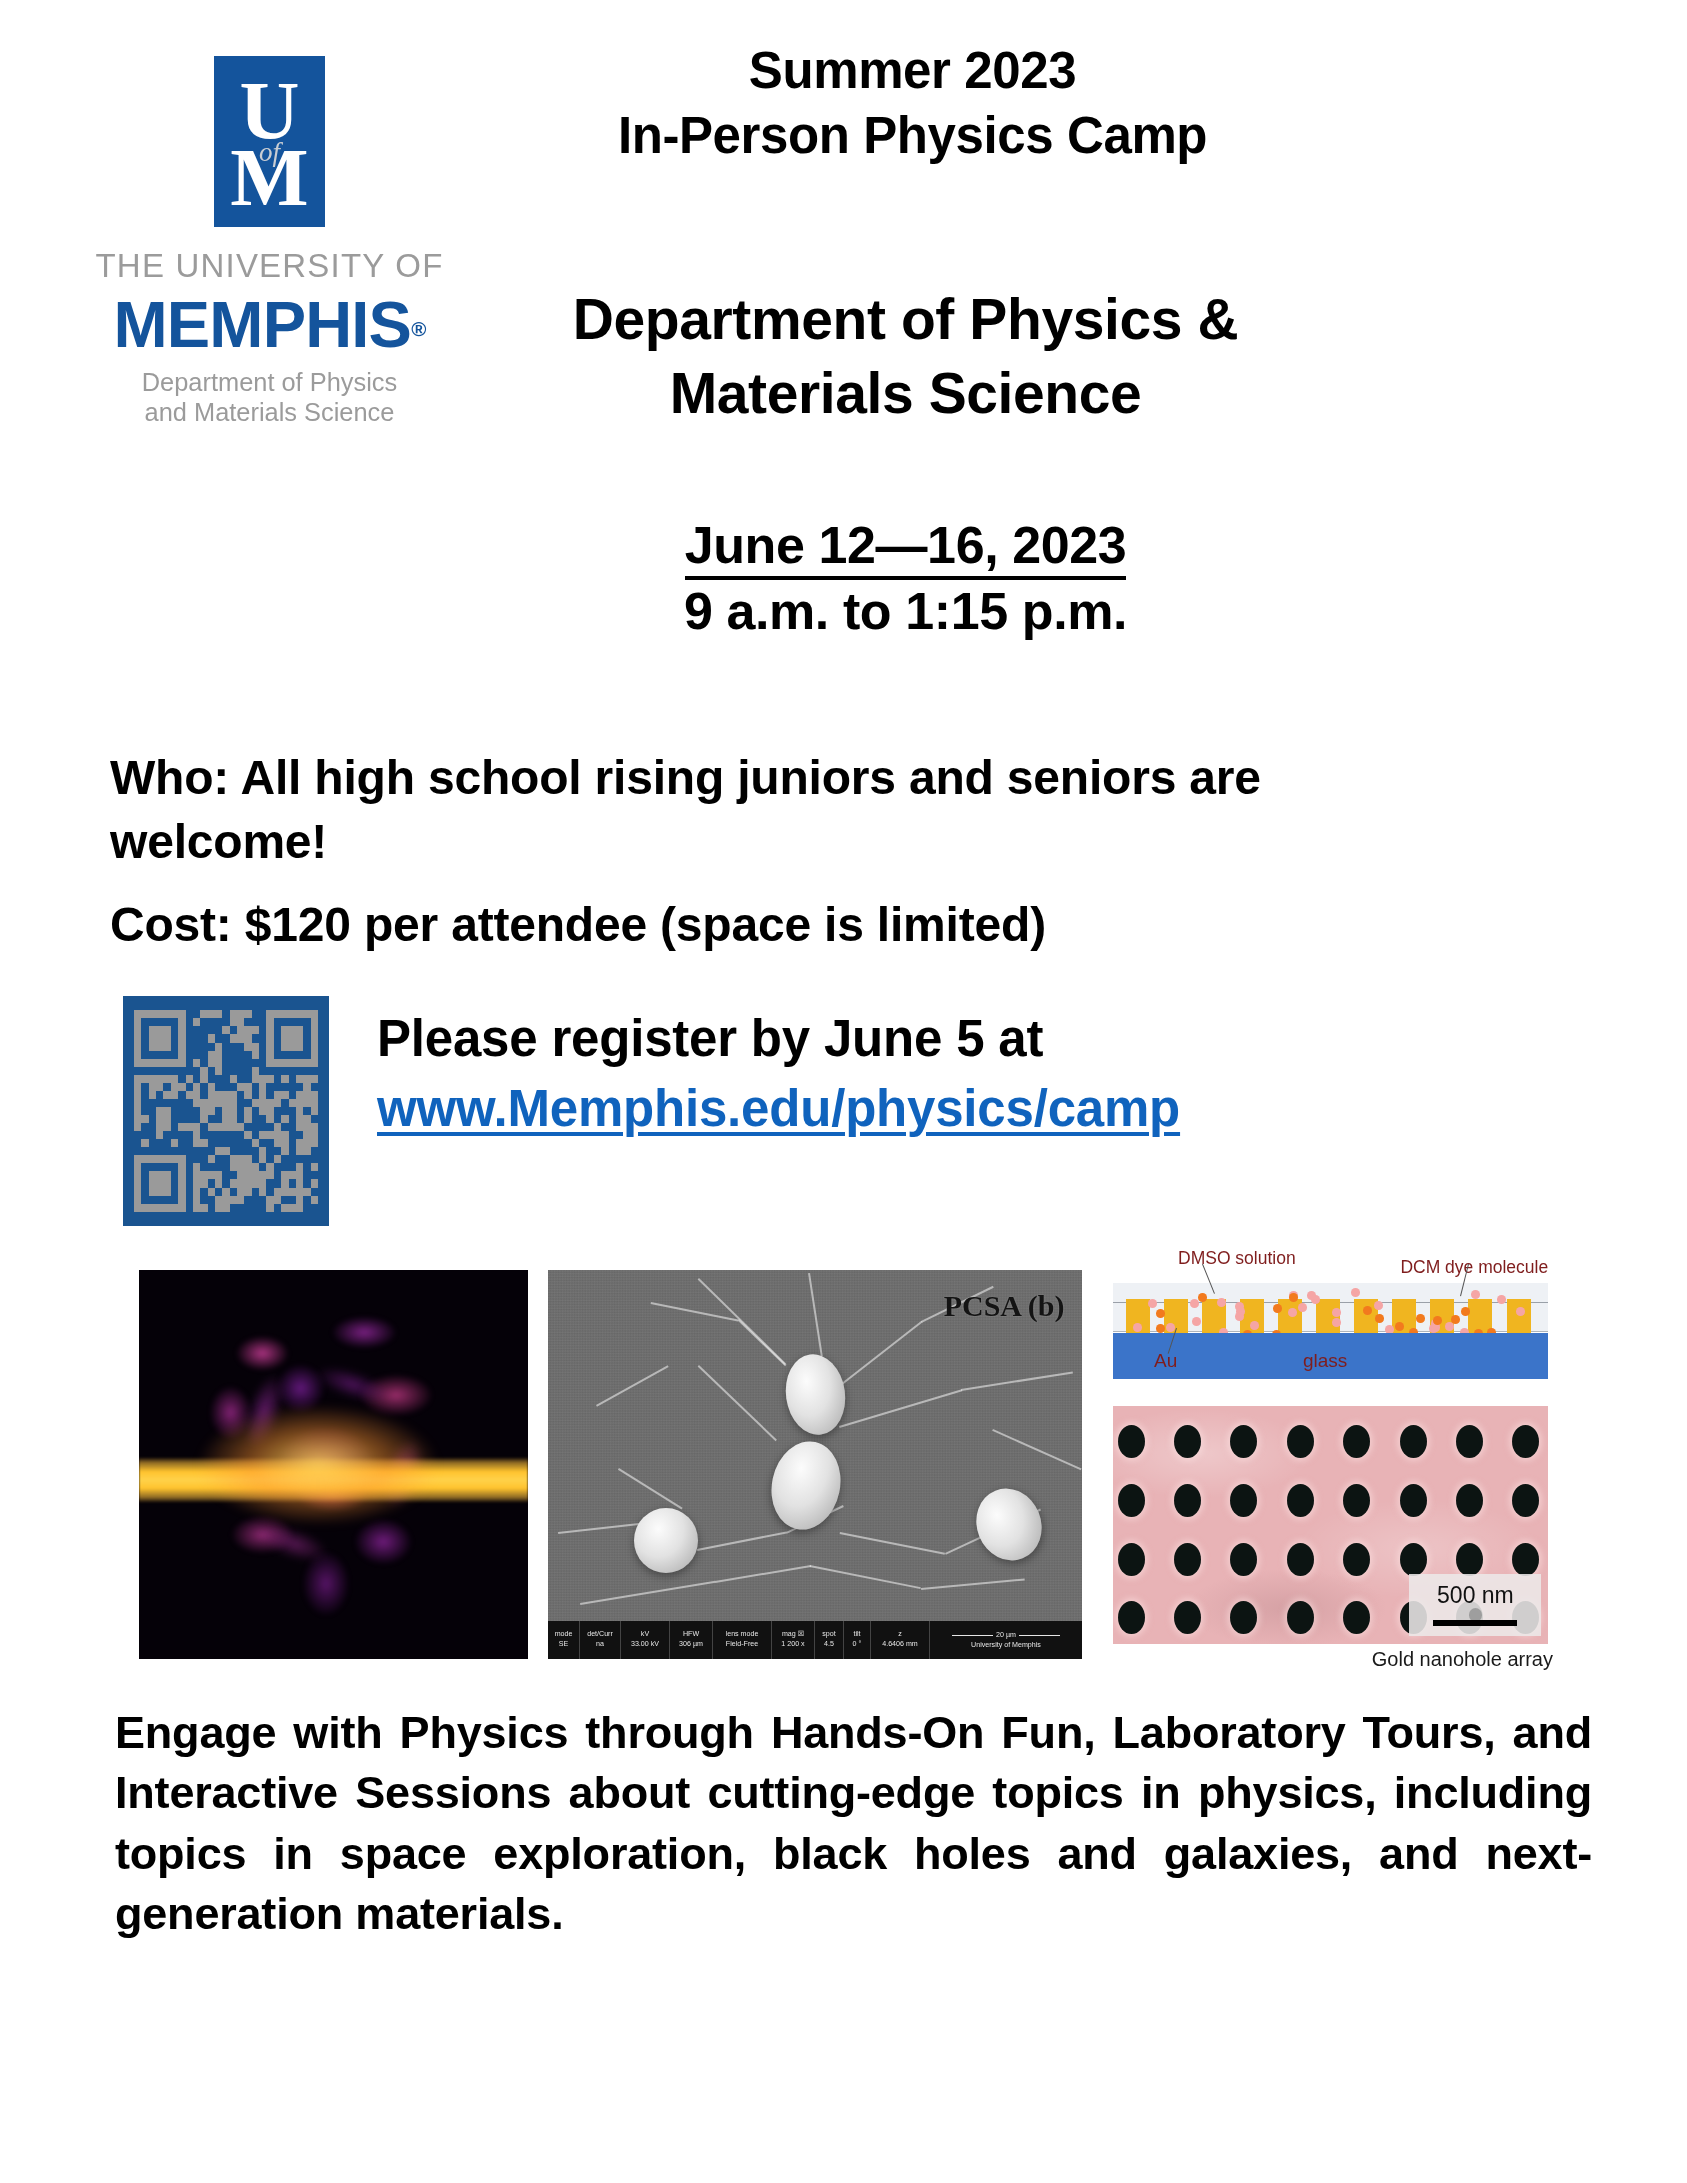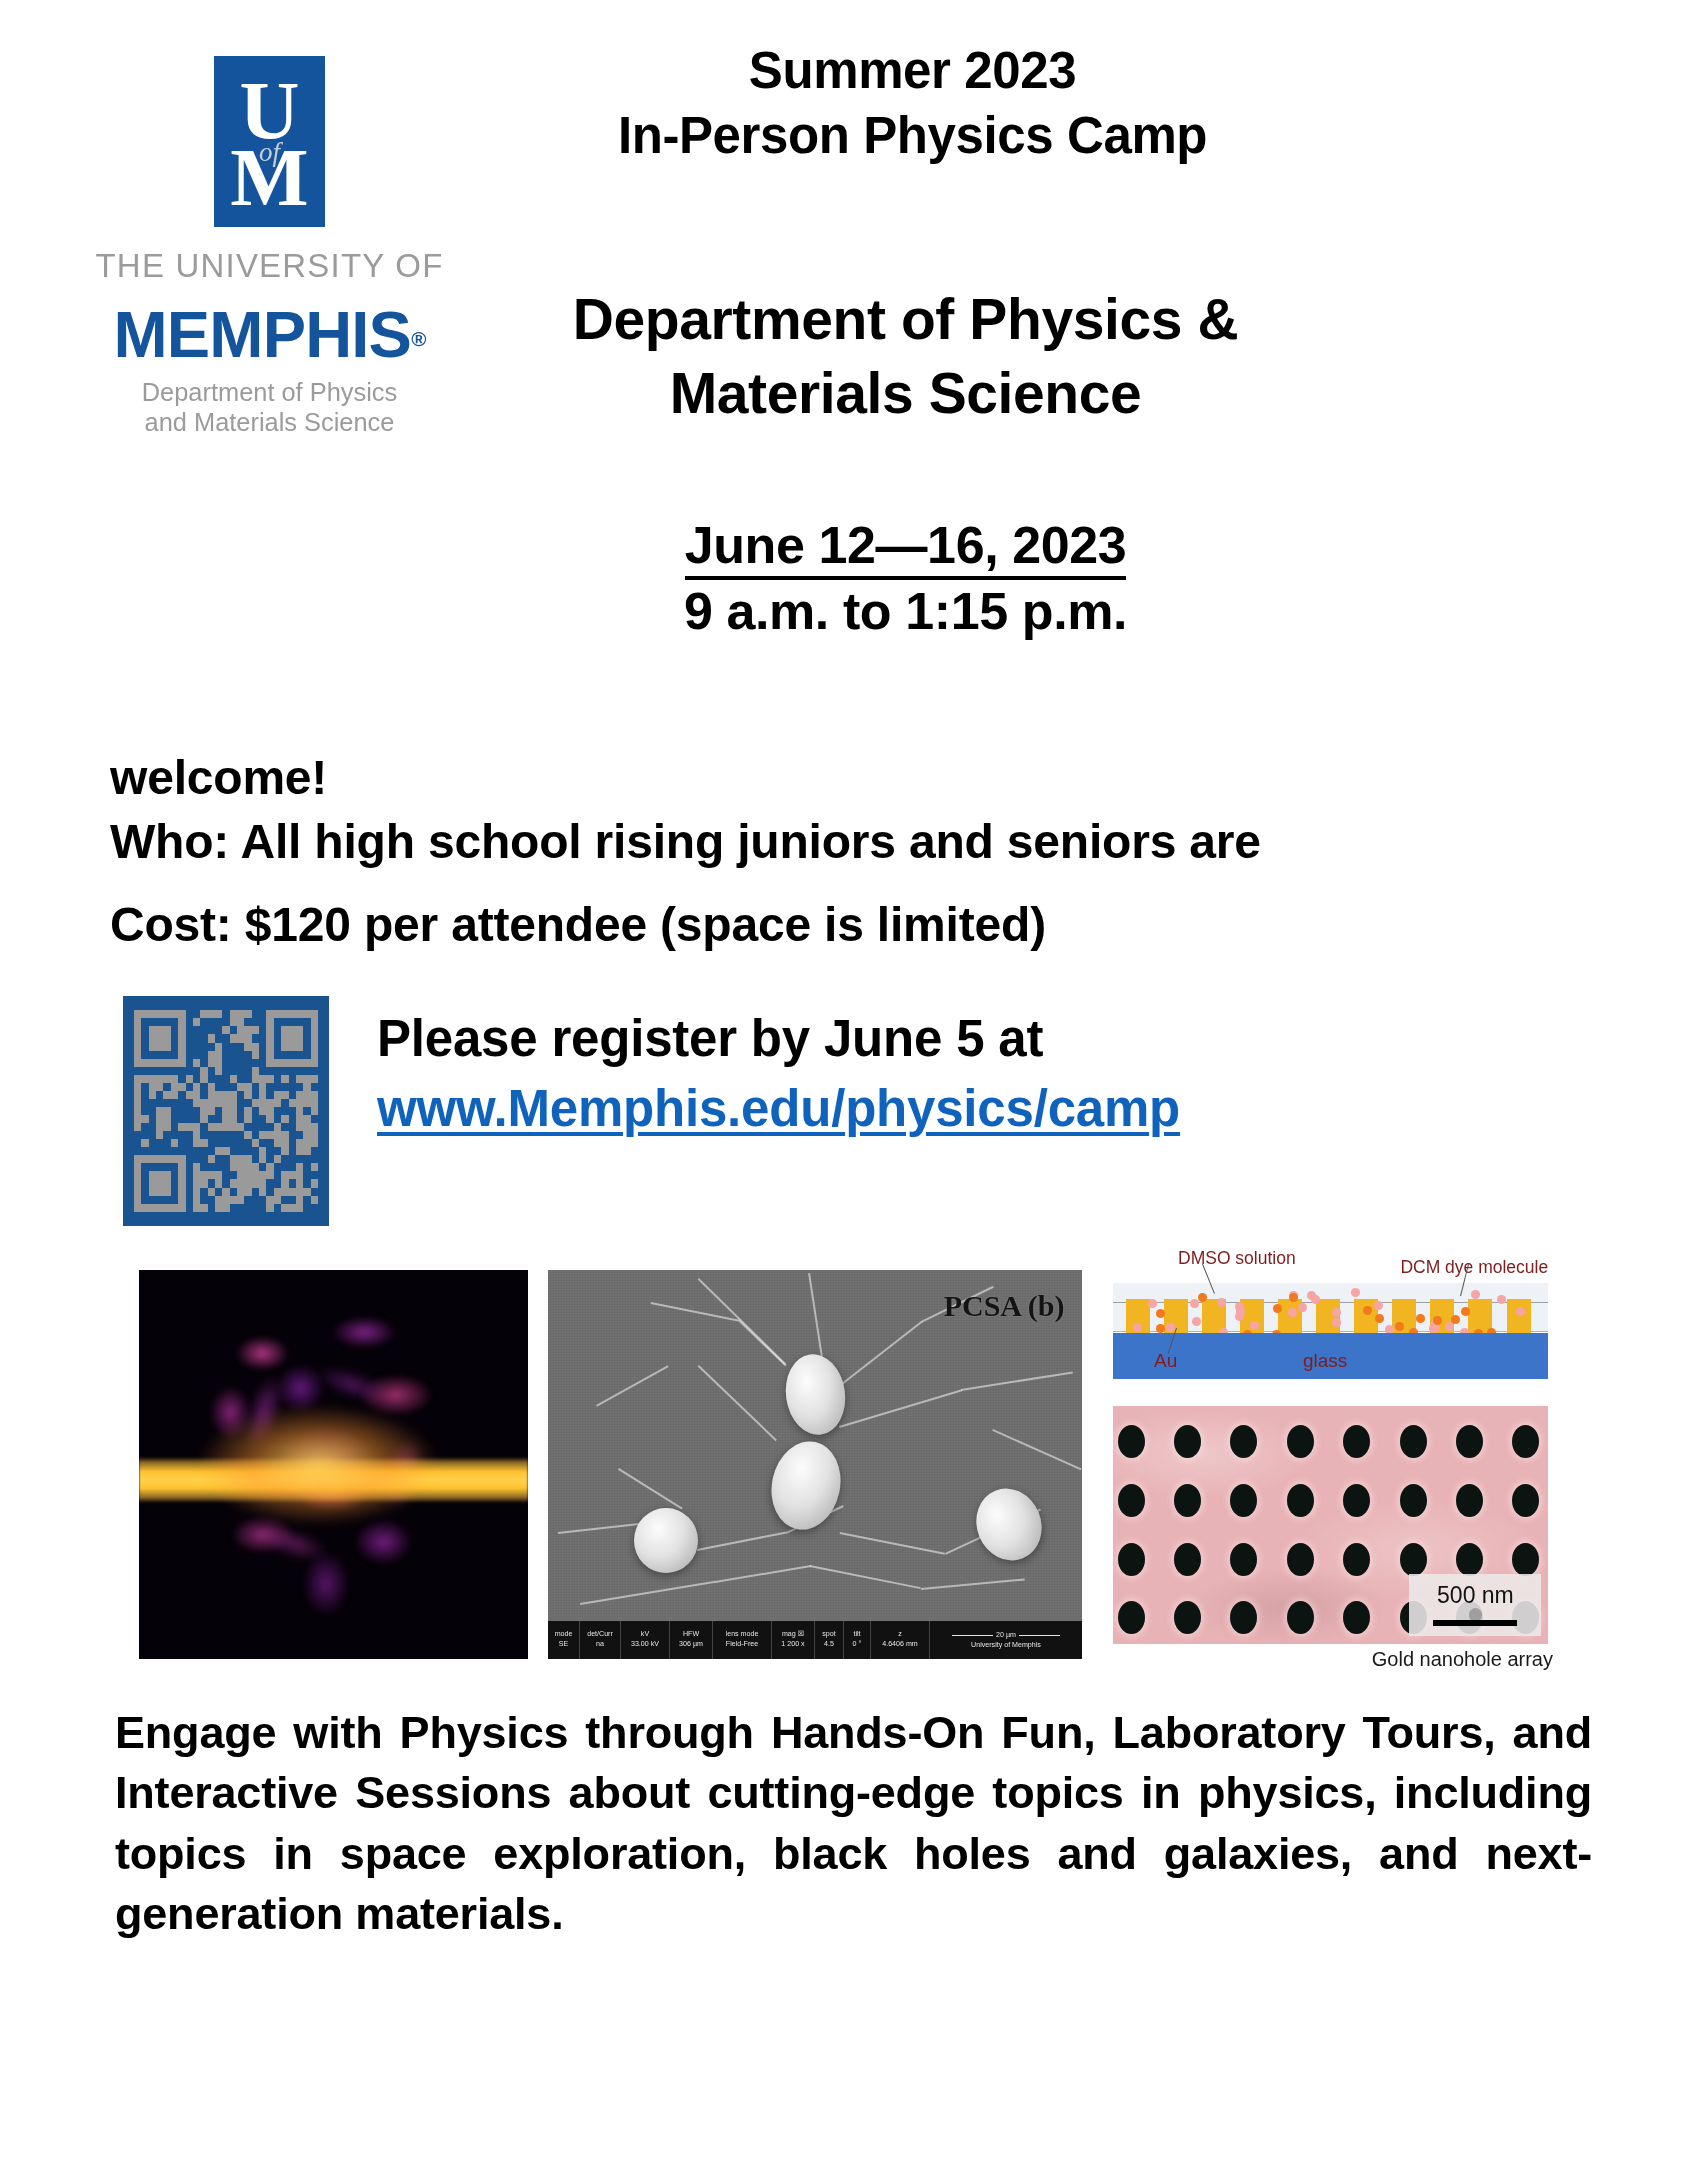"MEMPHIS®" .logo-memphis { margin-top: 18px -> 8px }
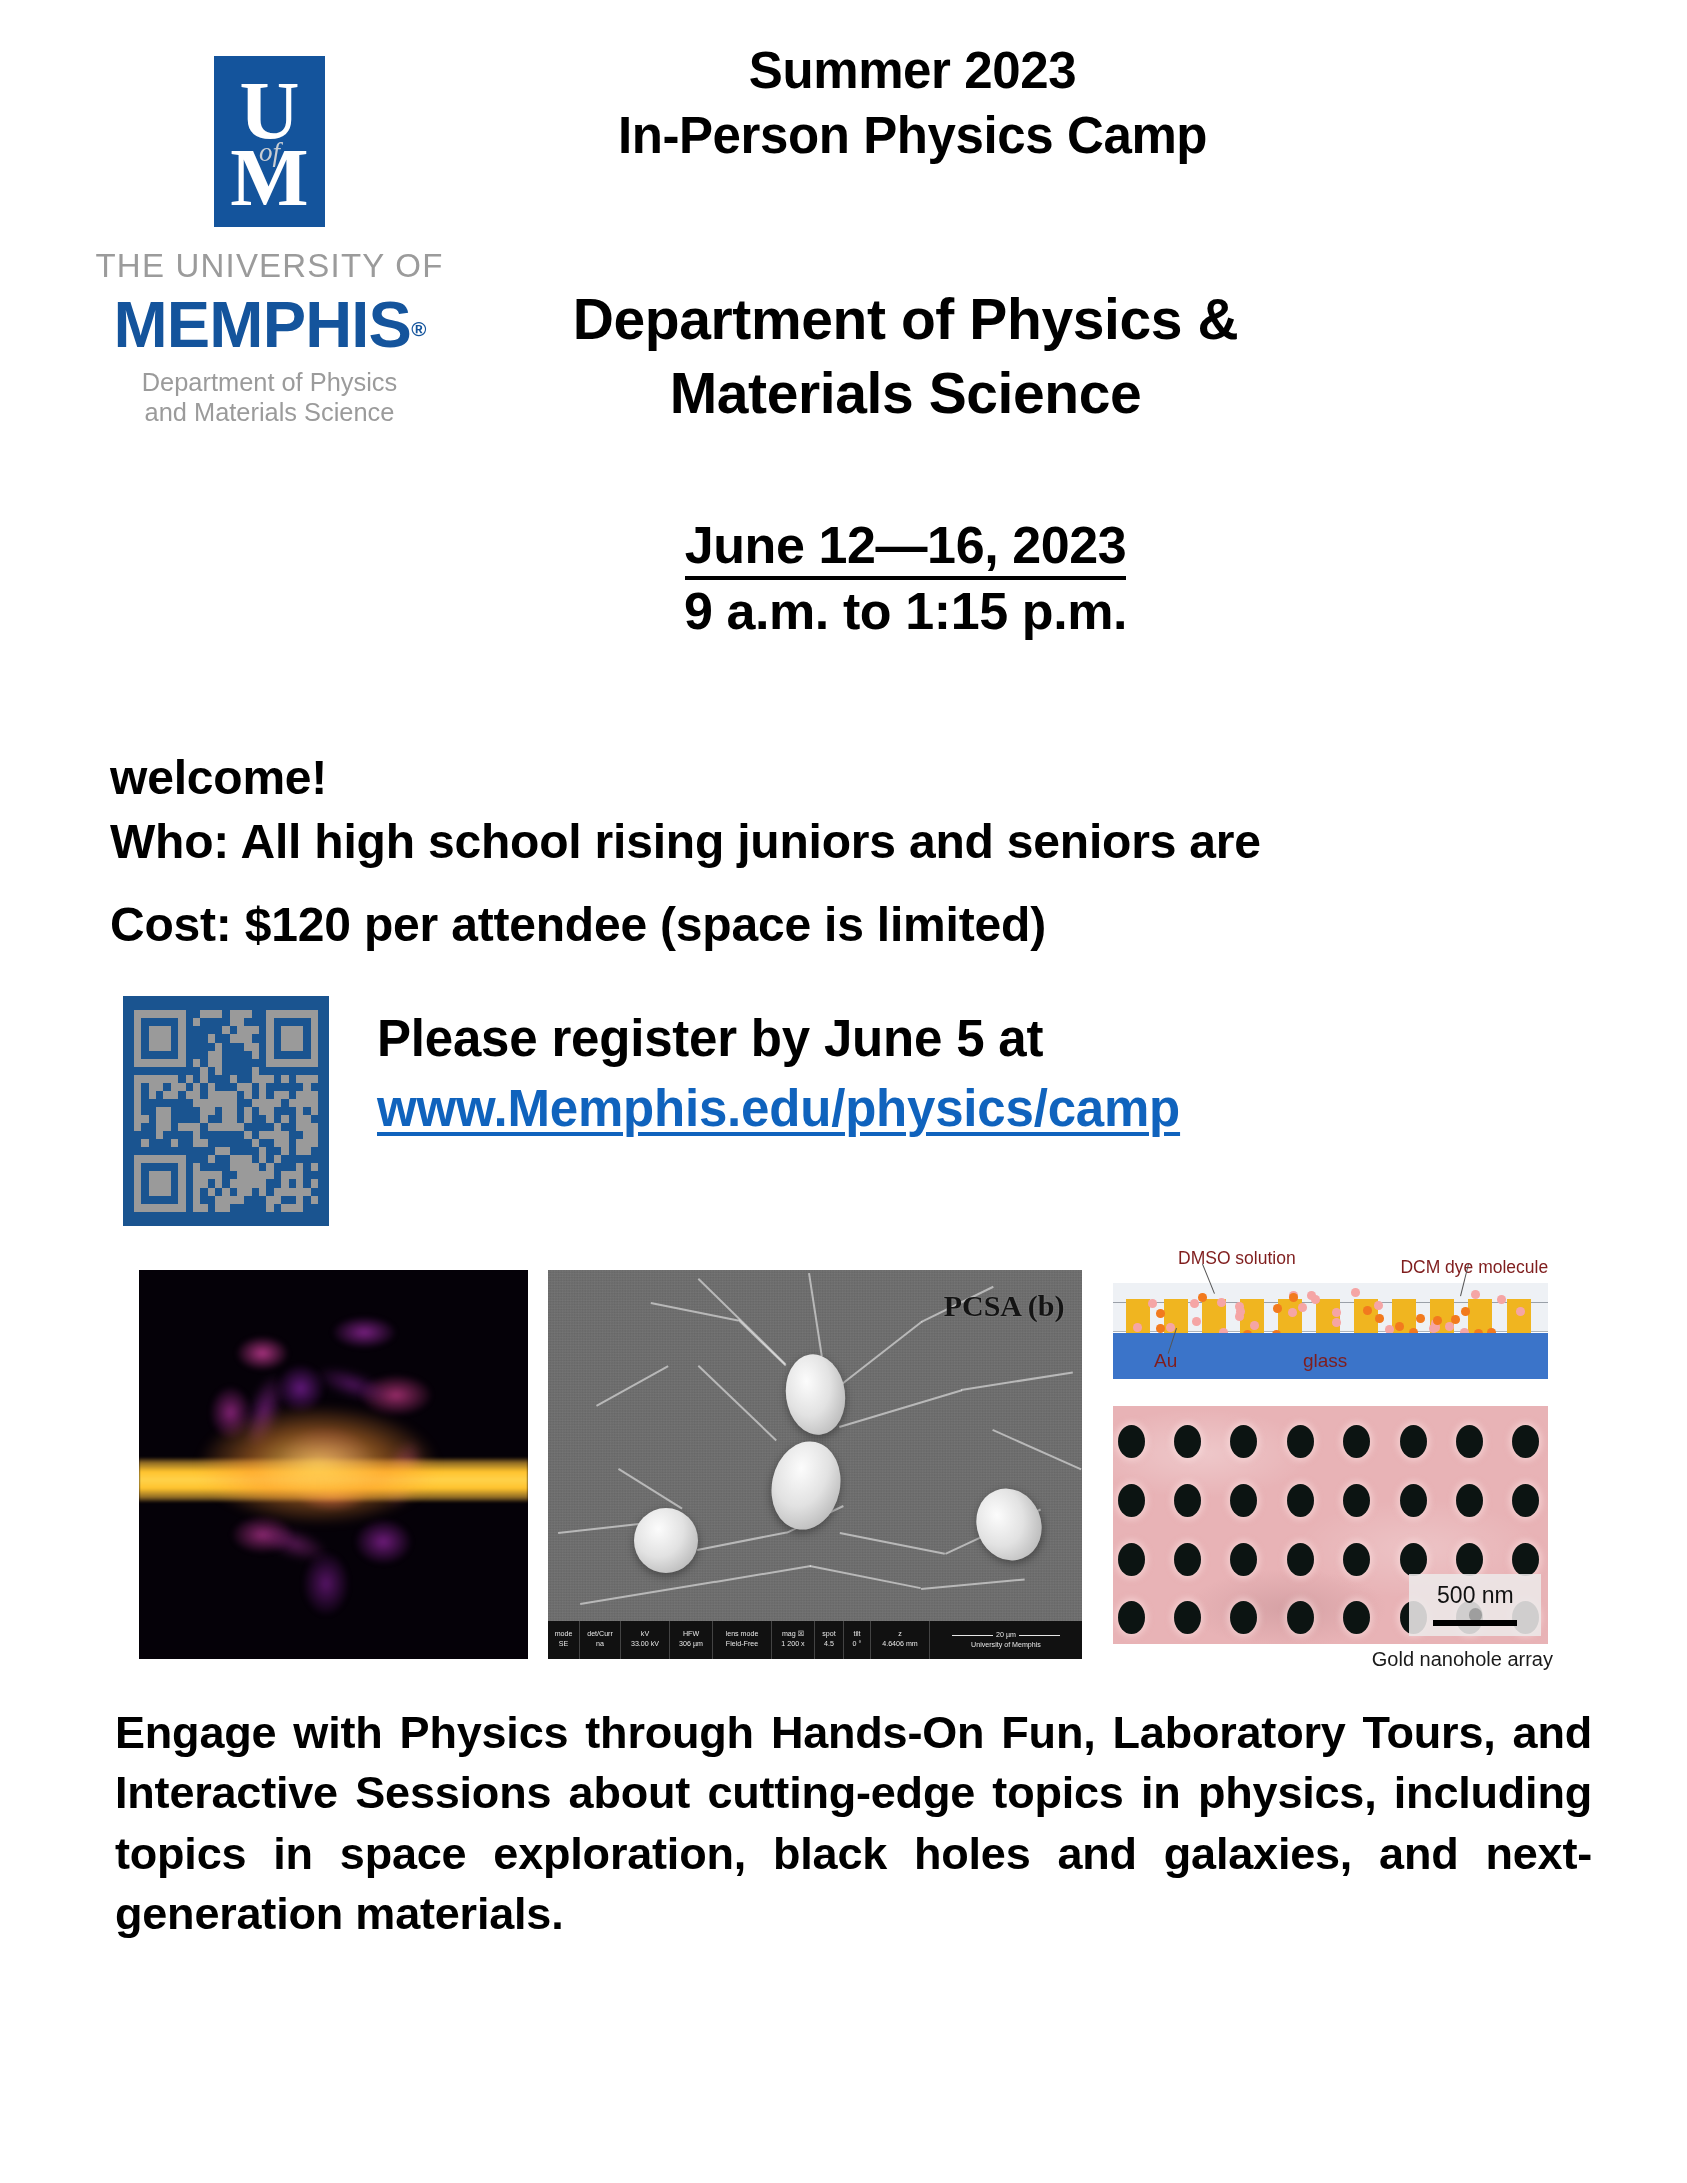"welcome!" div.who-line { order: before "Who: All high school rising" -> after "Who: All high school rising" }
